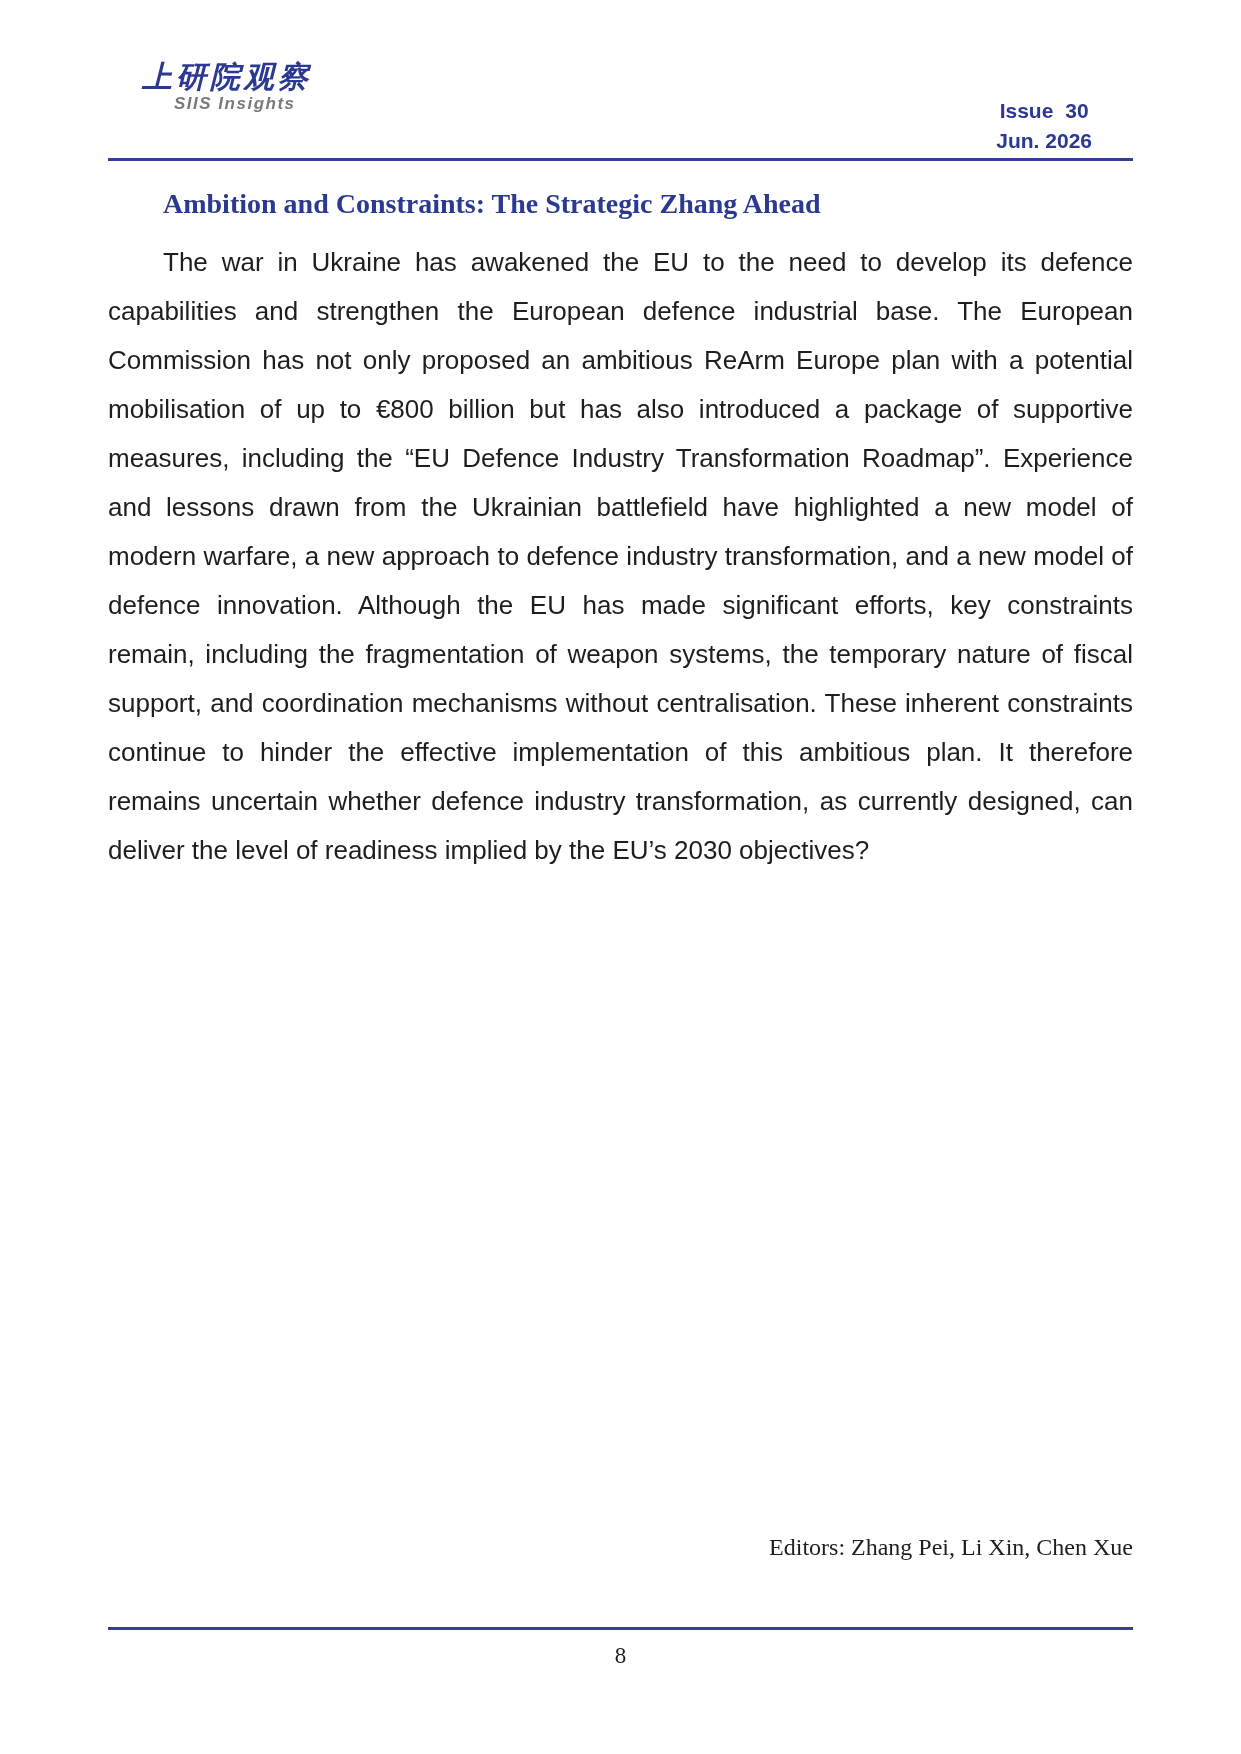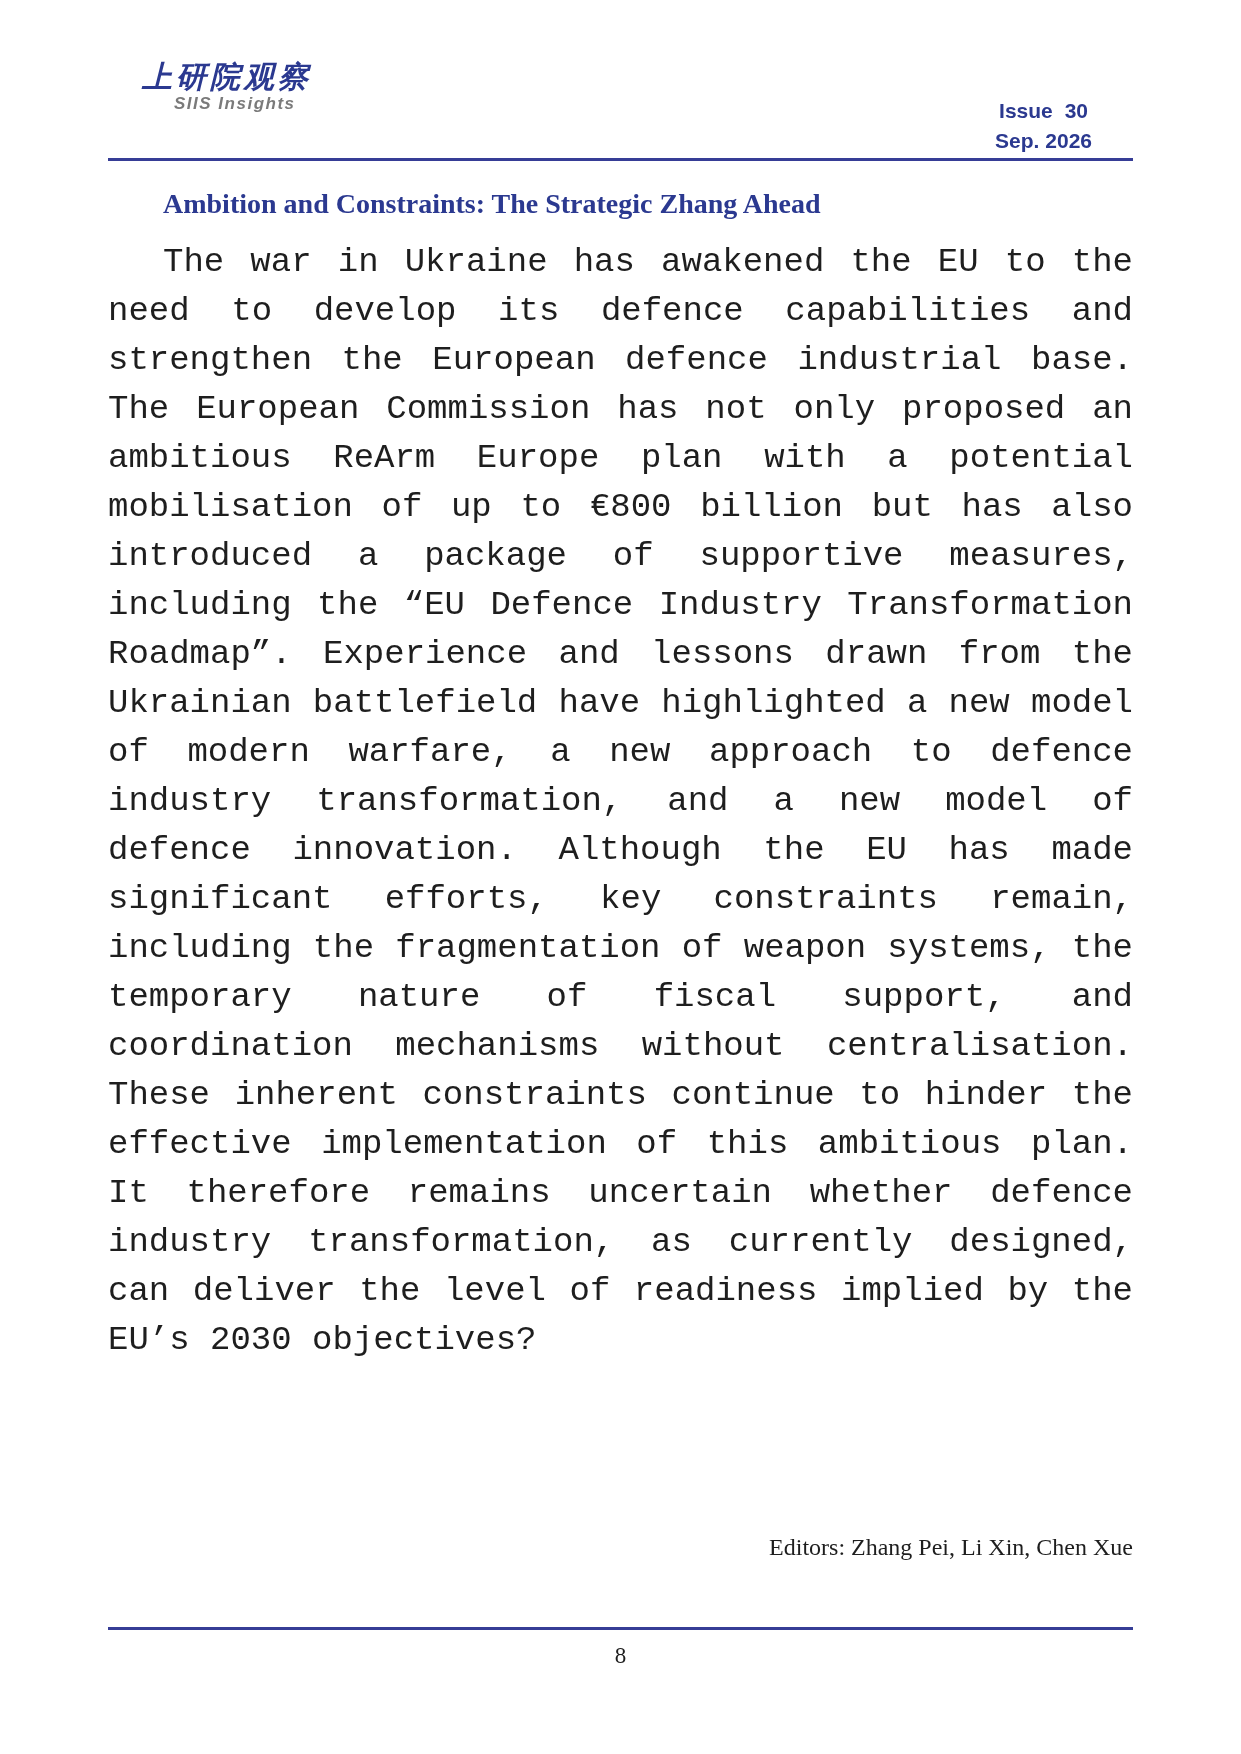"Sep. 2026" div.date { text: Sep -> Jun }
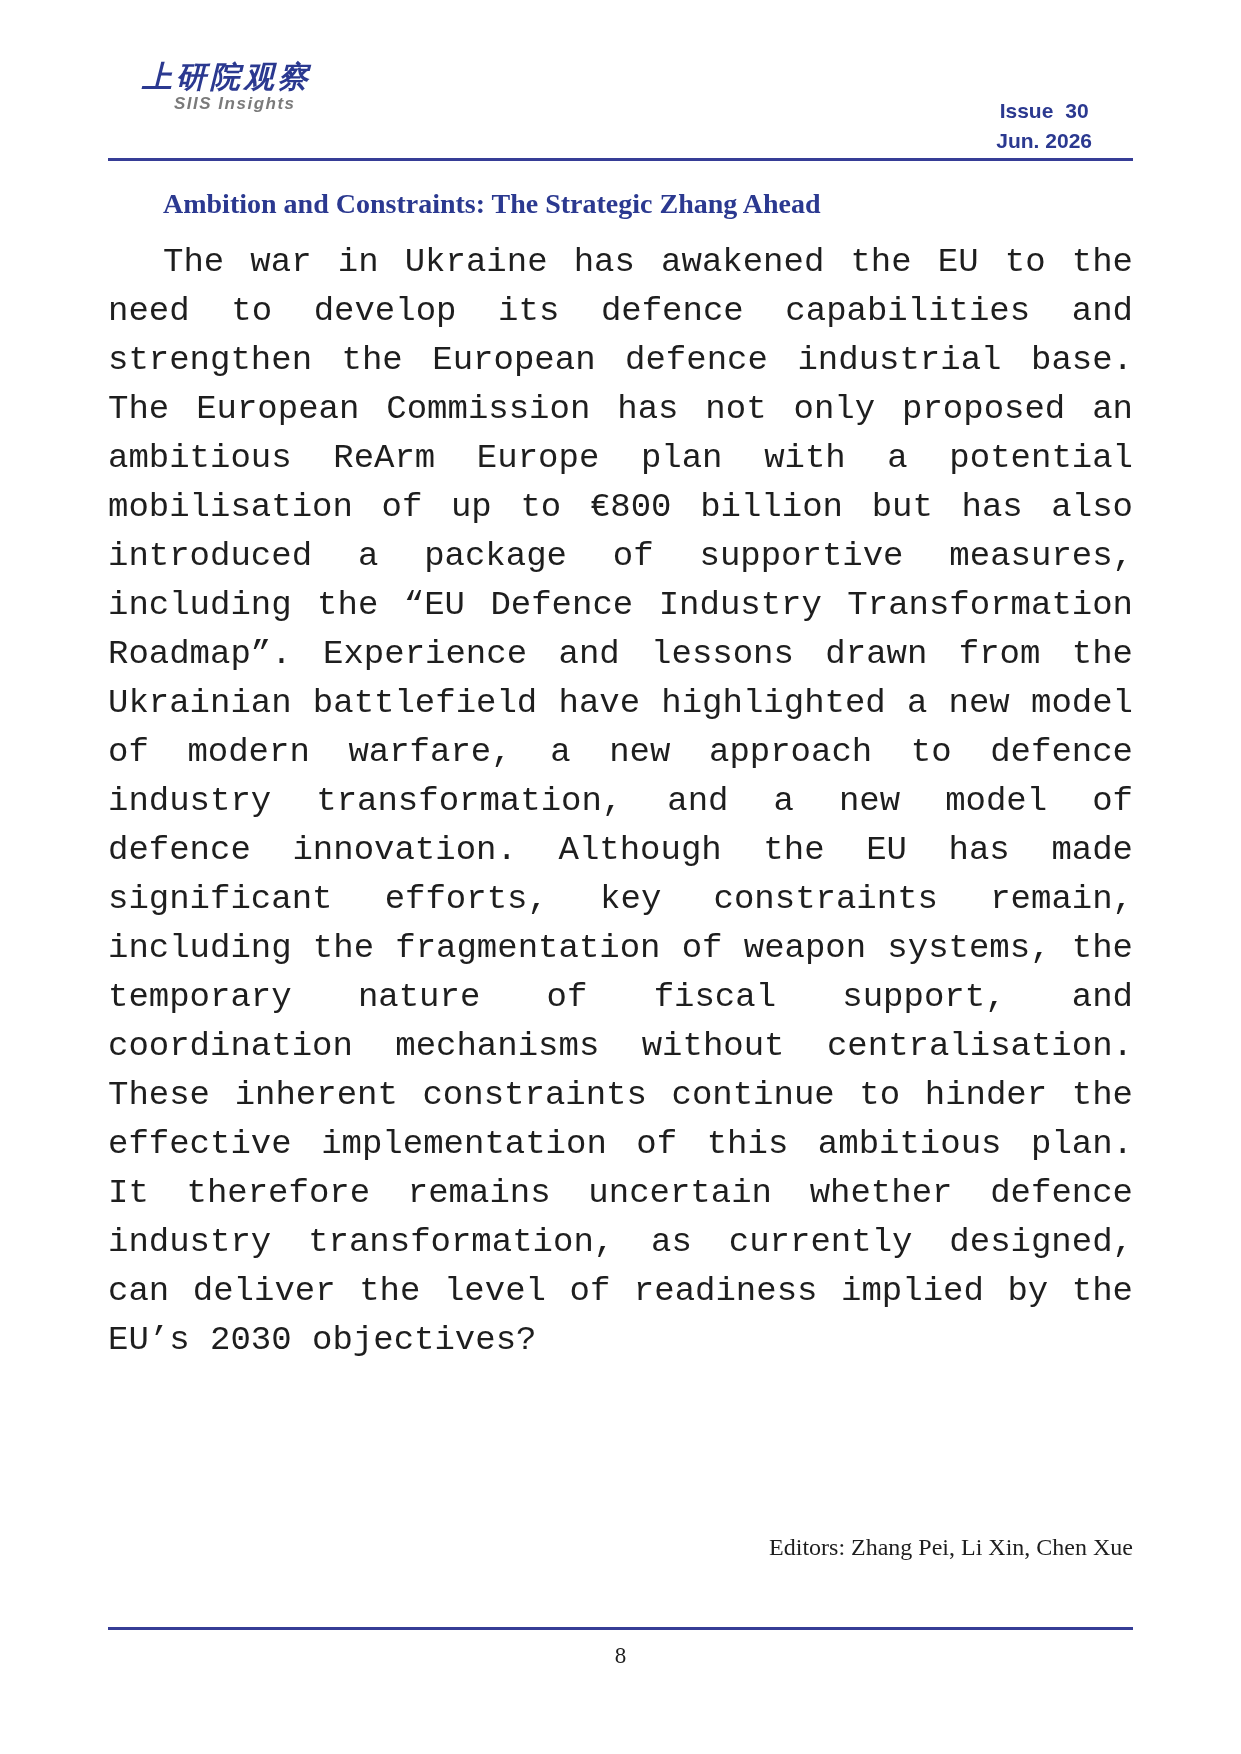"The war in Ukraine has" p.body-paragraph { font-family: Liberation Mono, monospace -> Liberation Sans, sans-serif; font-size: 34px -> 26px }
